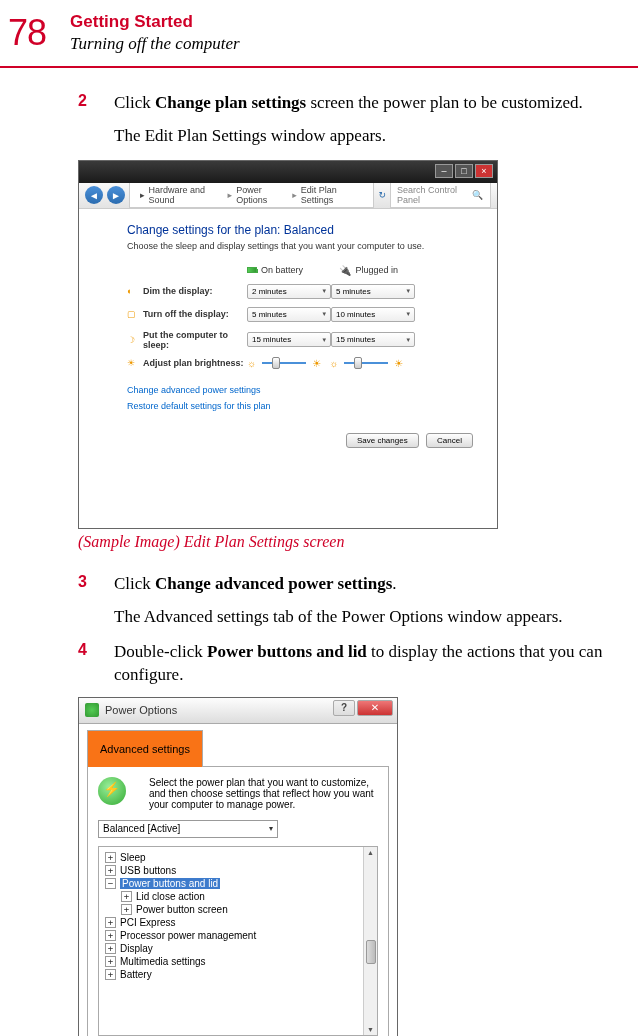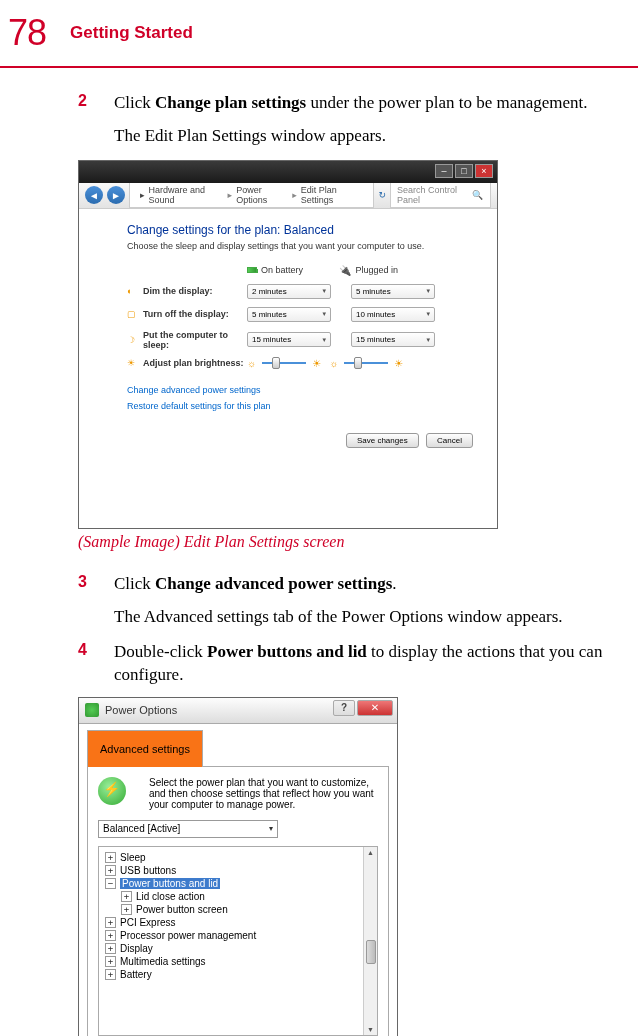"Turning off the computer" div.section { html: none -> <div>Turning off the computer</div> }
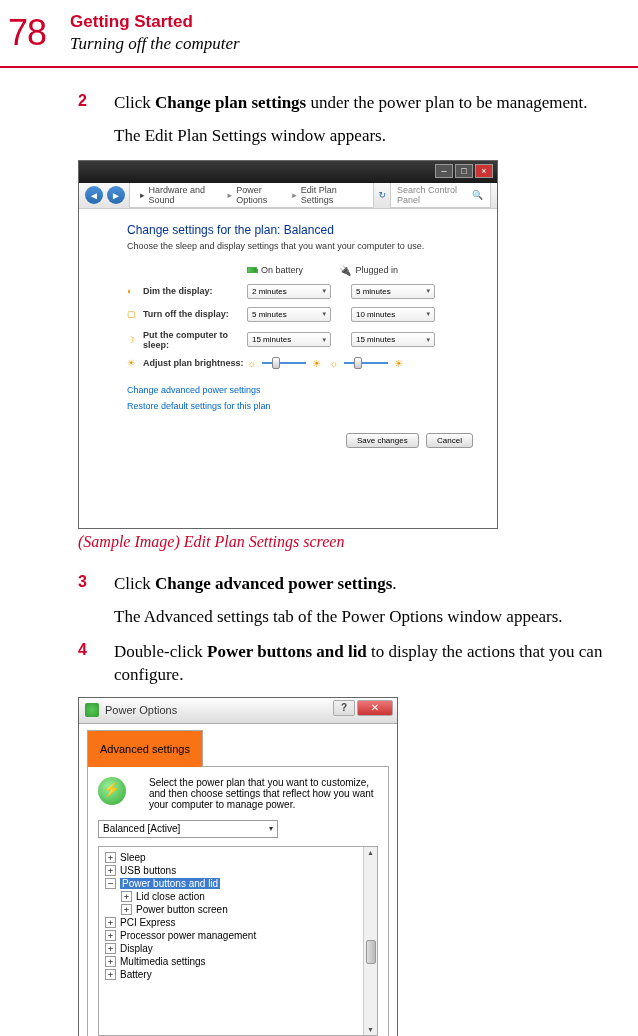"under the power plan to" span { text: under the power plan to be management -> screen the power plan to be customized }
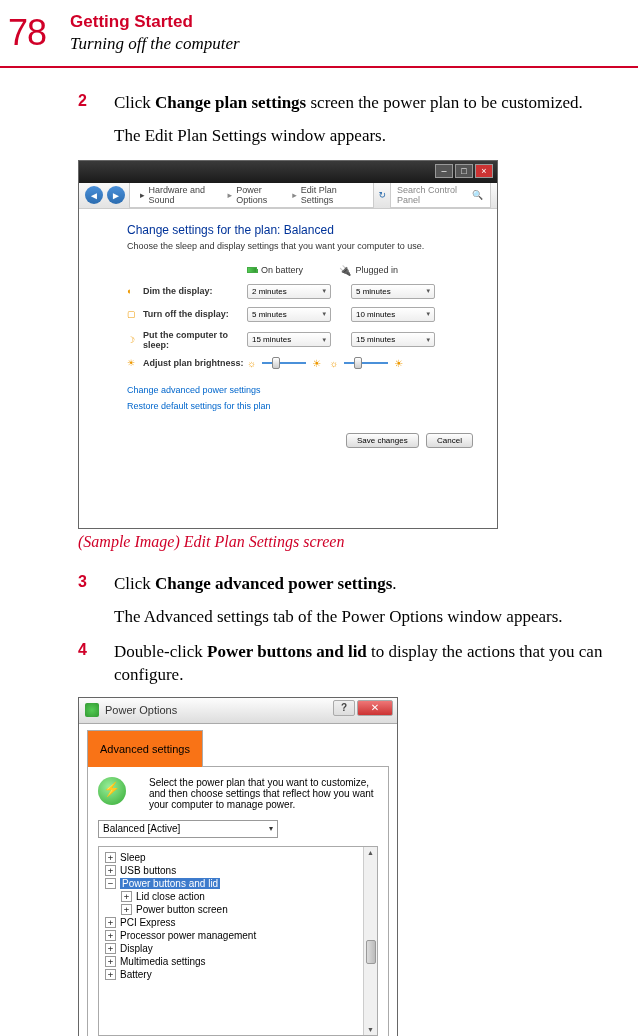"2 minutes" .ss1-select { margin-right: 20px -> 0 }
